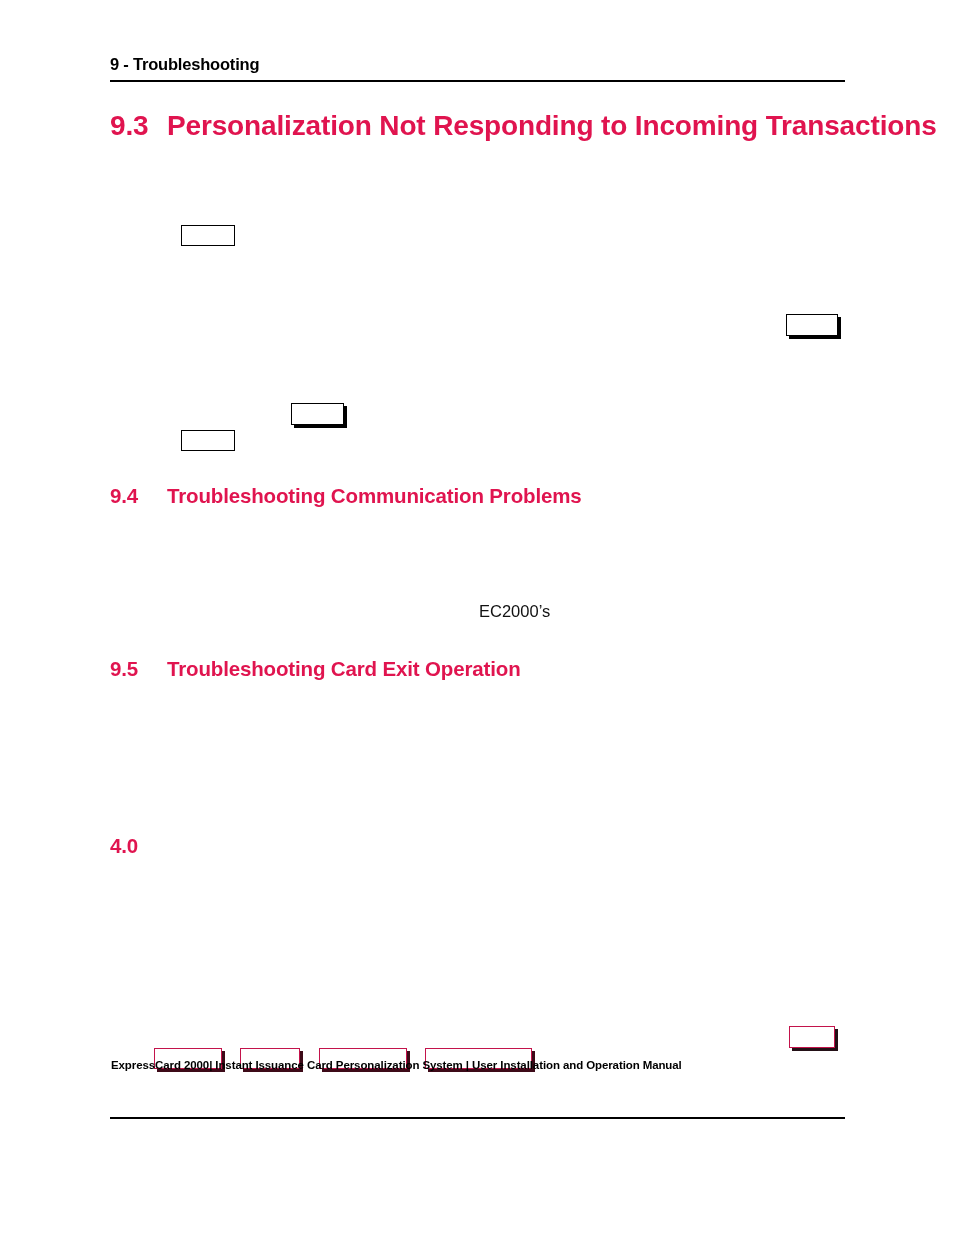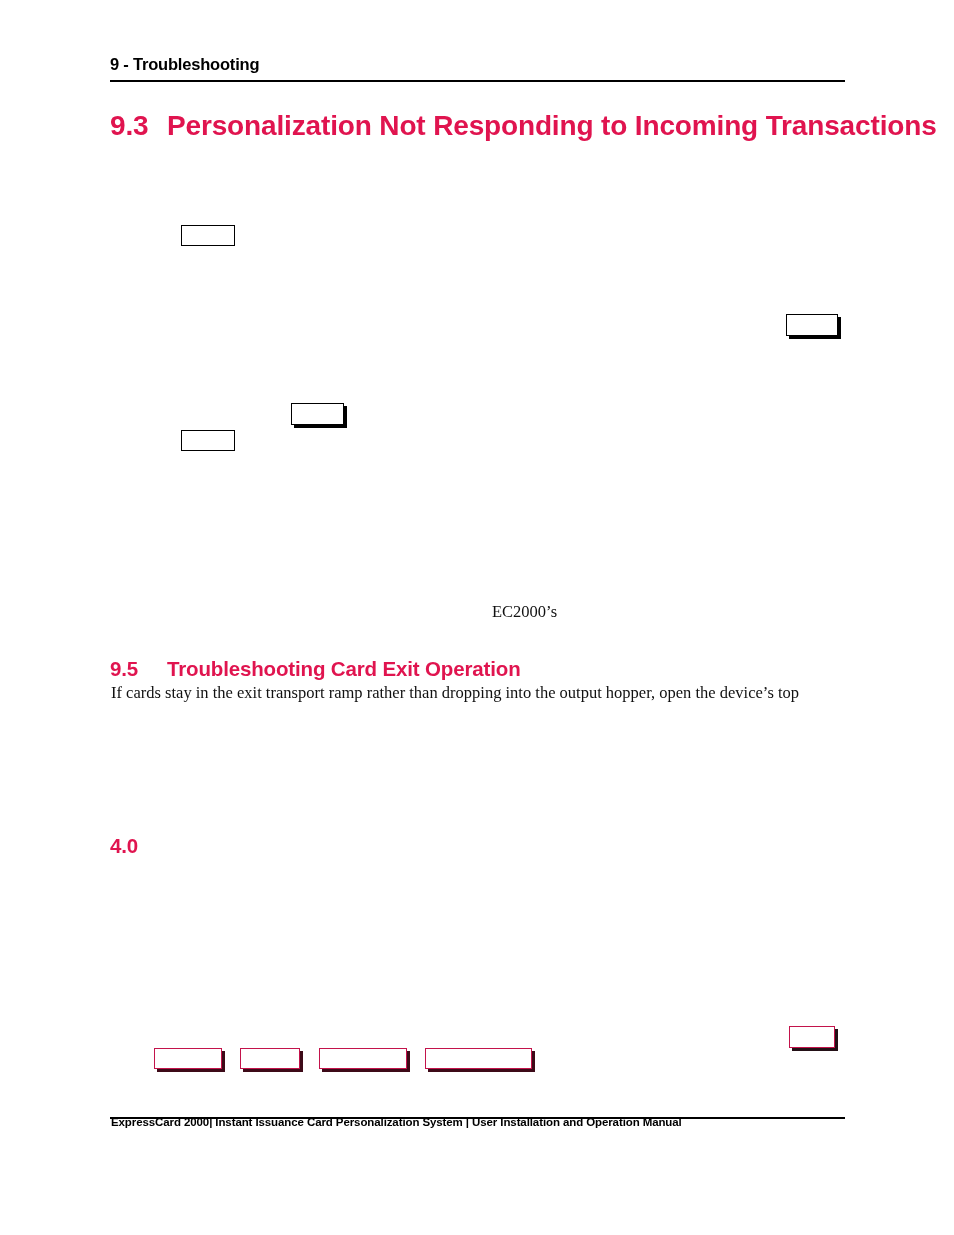"9.4" div.section-heading { html: none -> <div> <span>9.4</span> <span>Troubleshooting Communication Problems</span> </div> }
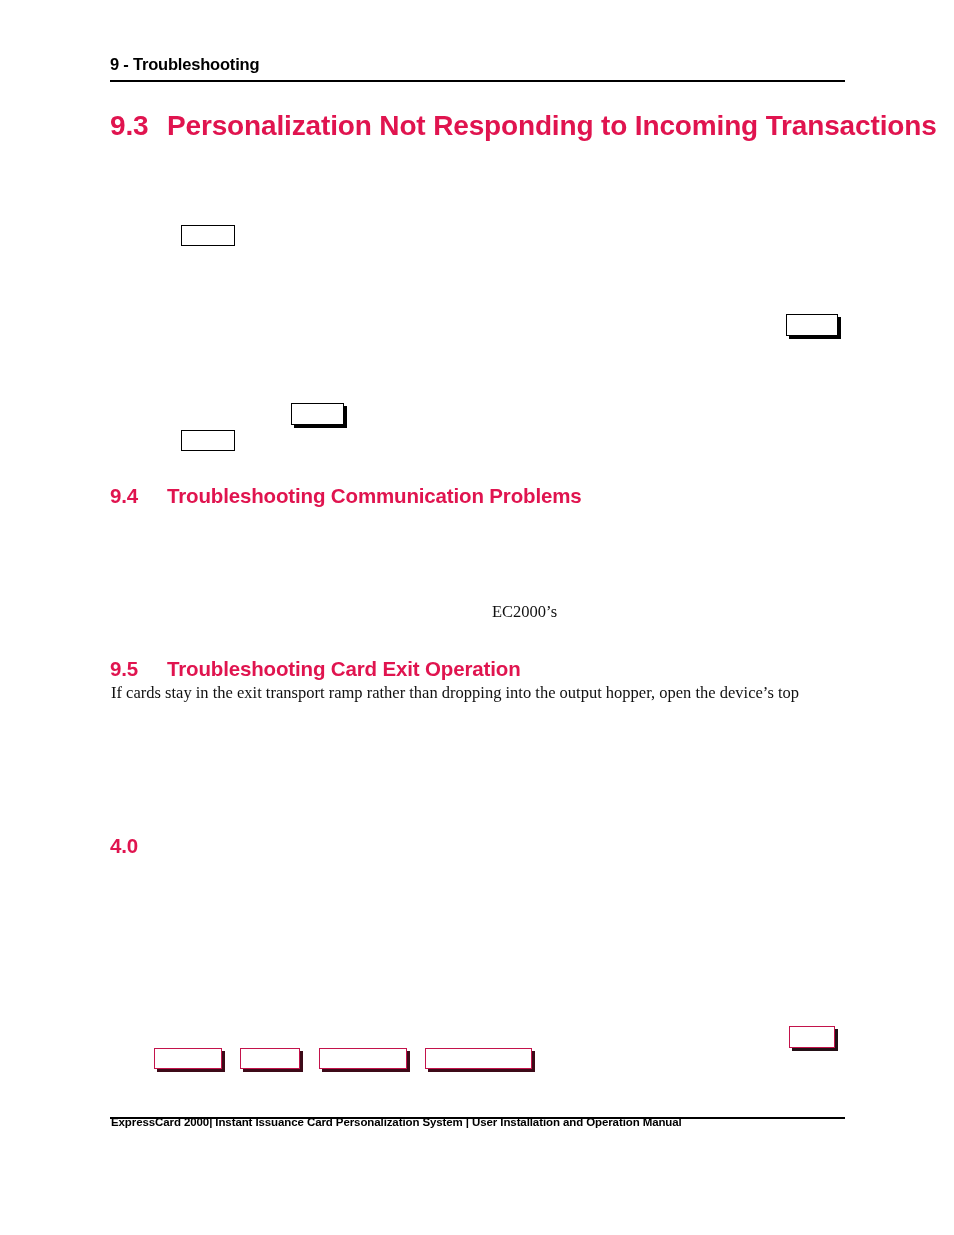"EC2000’s" .inline-serif-note { font-family: Liberation Serif, serif -> Liberation Sans, sans-serif; margin-left: 13px -> none }
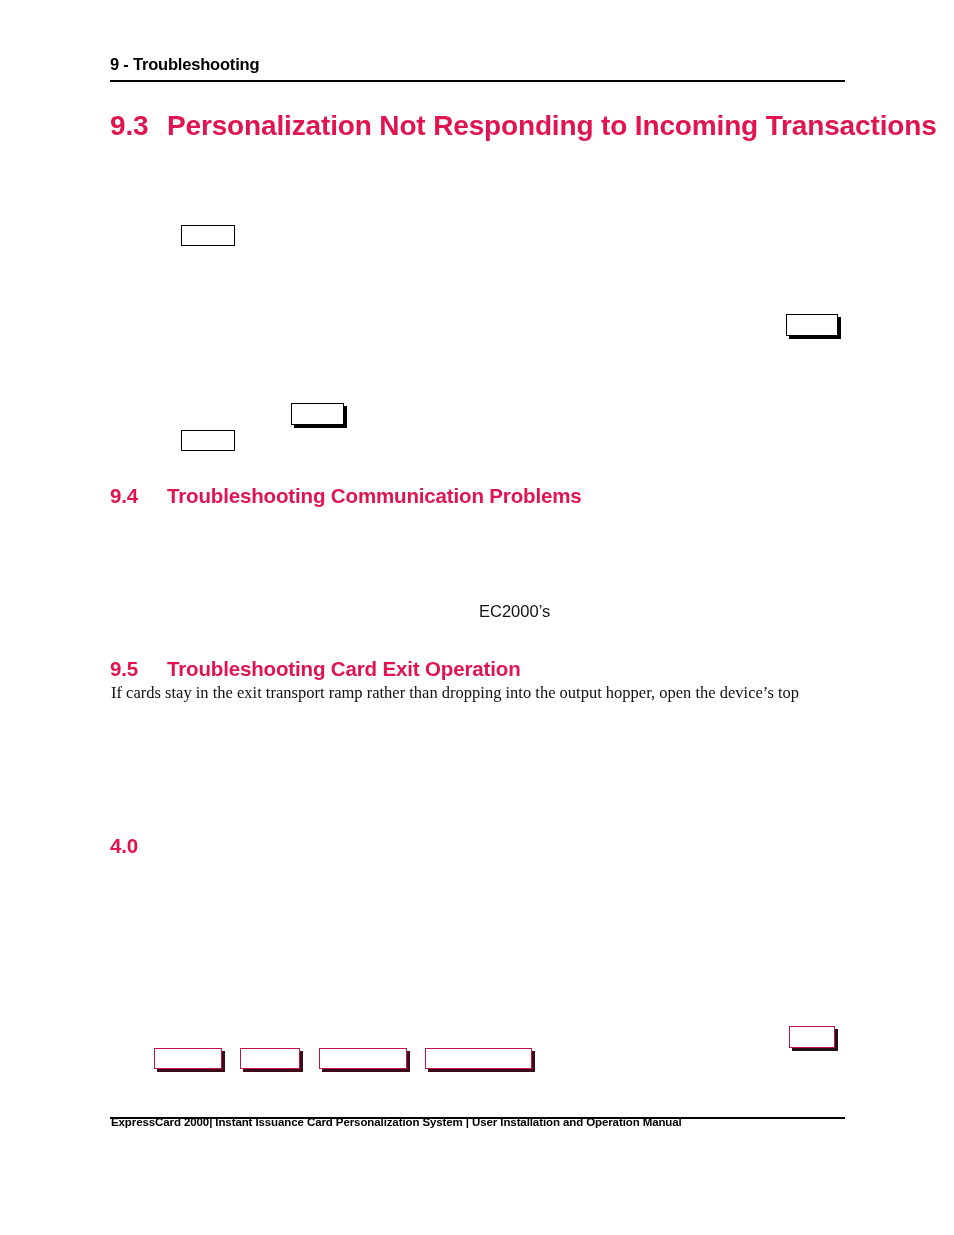"If cards stay in the" div.body-text { html: <div>If cards stay in the exit transport ramp rather than dropping into the output hopper, open the device’s top</div> -> none }
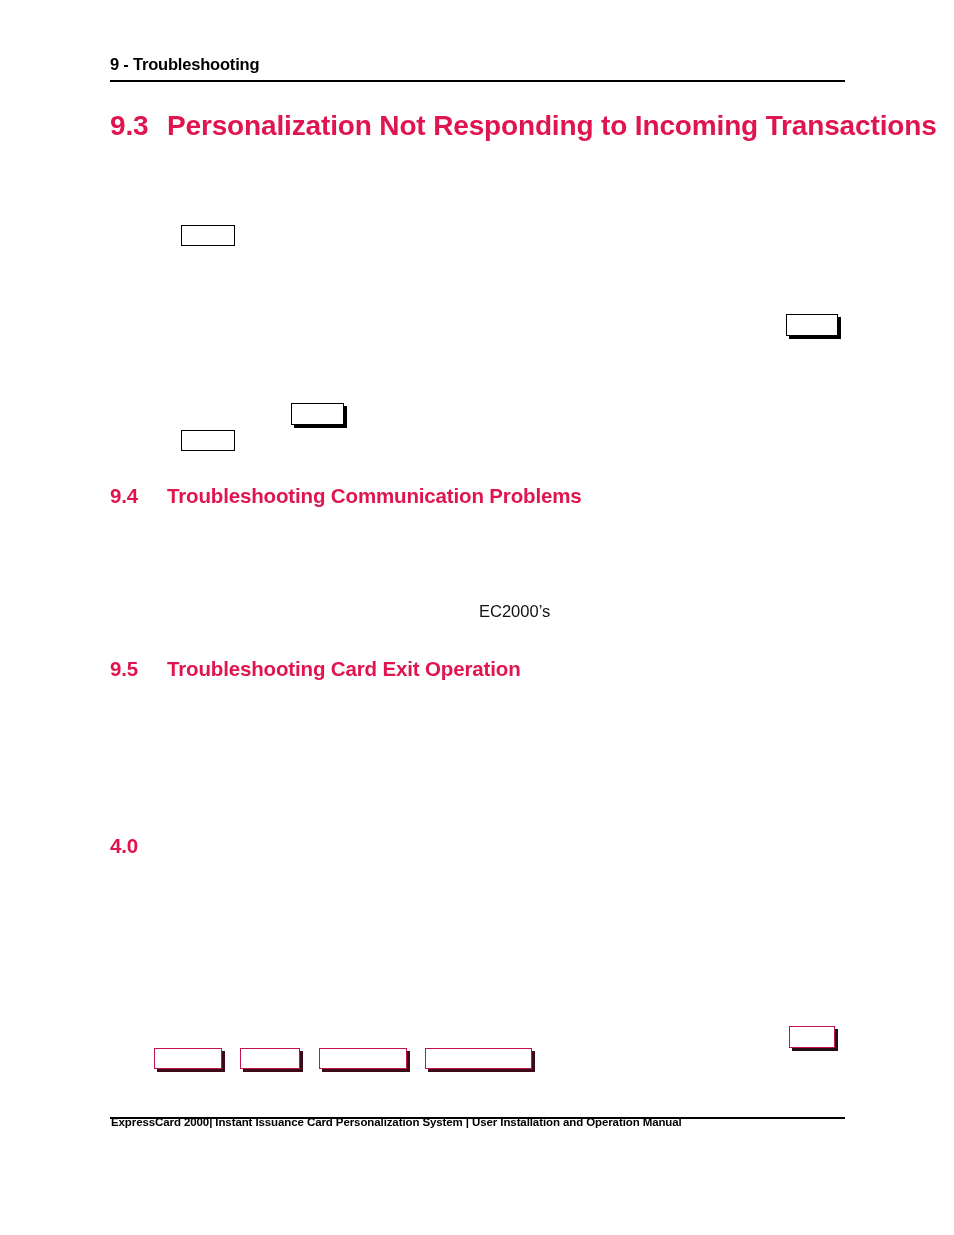"ExpressCard 2000| Instant Issuance Card" .footer-text { top: 1116px -> 1059px }
